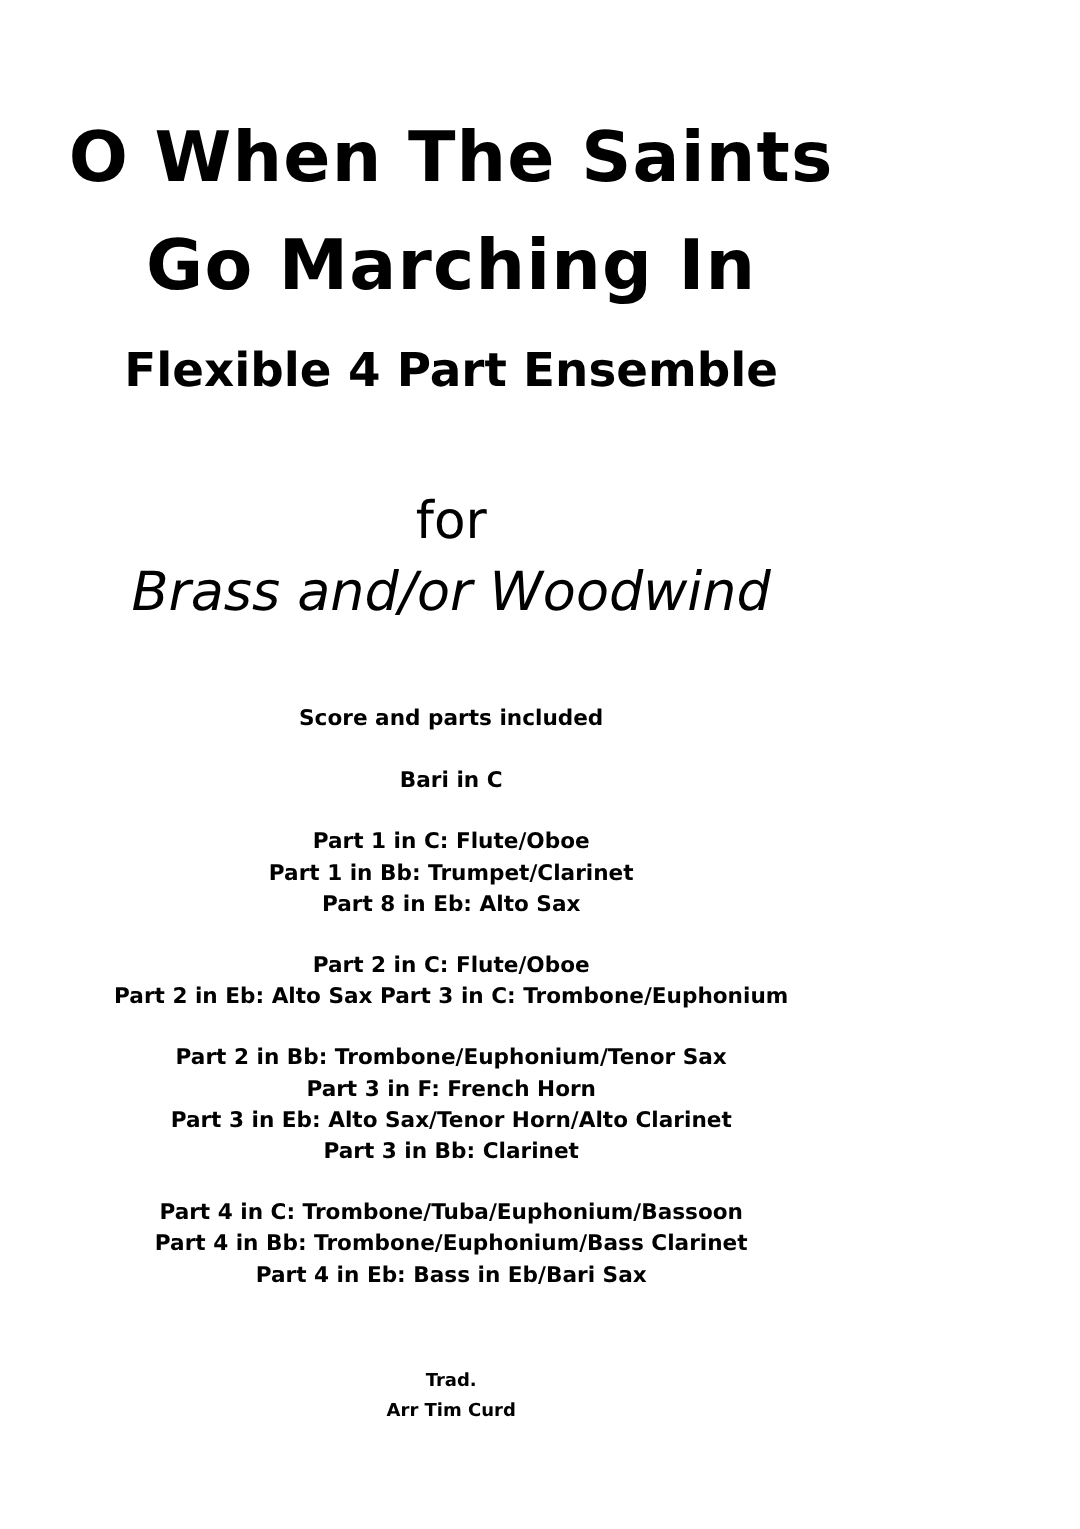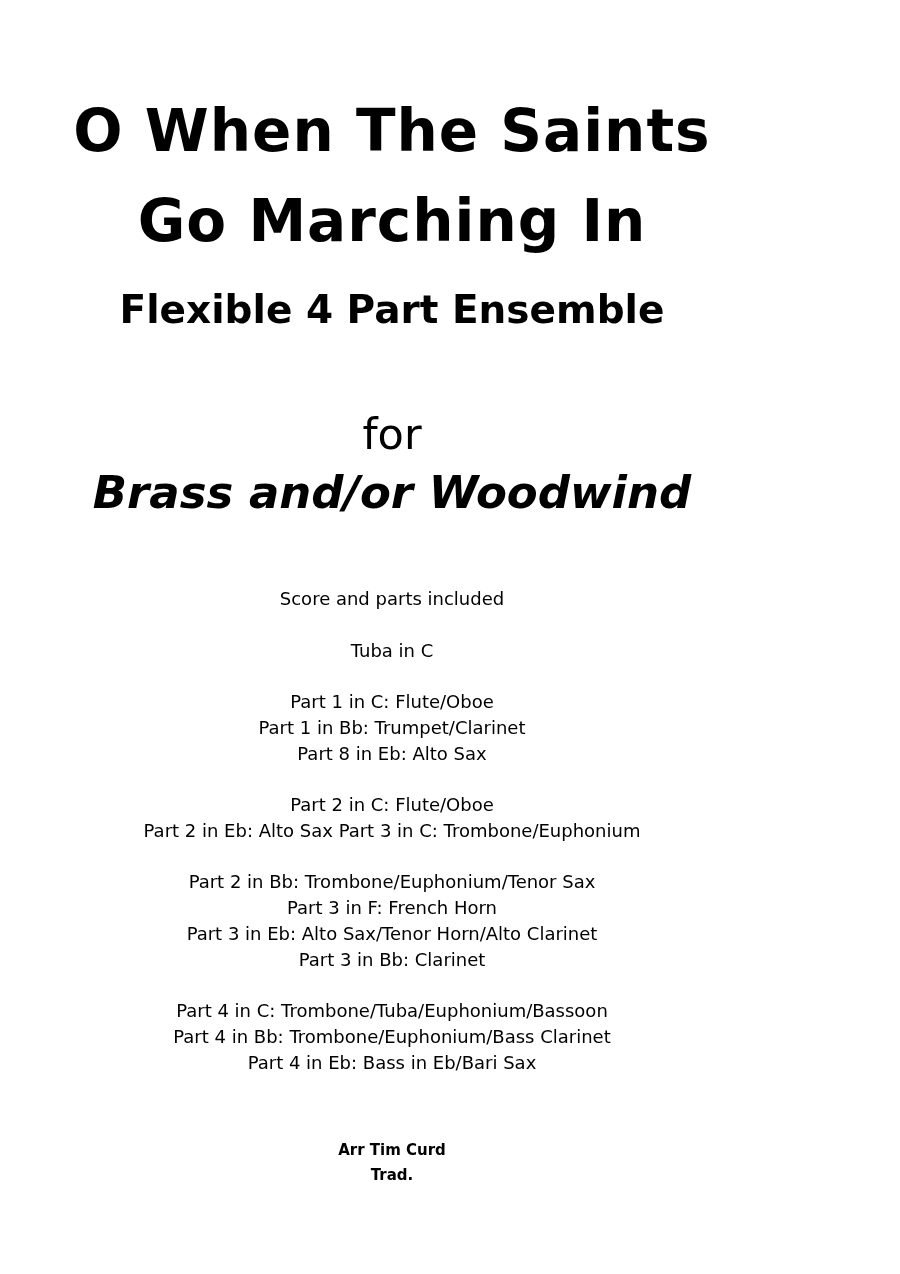"O When The Saints" .page { margin-left: 16px -> none }
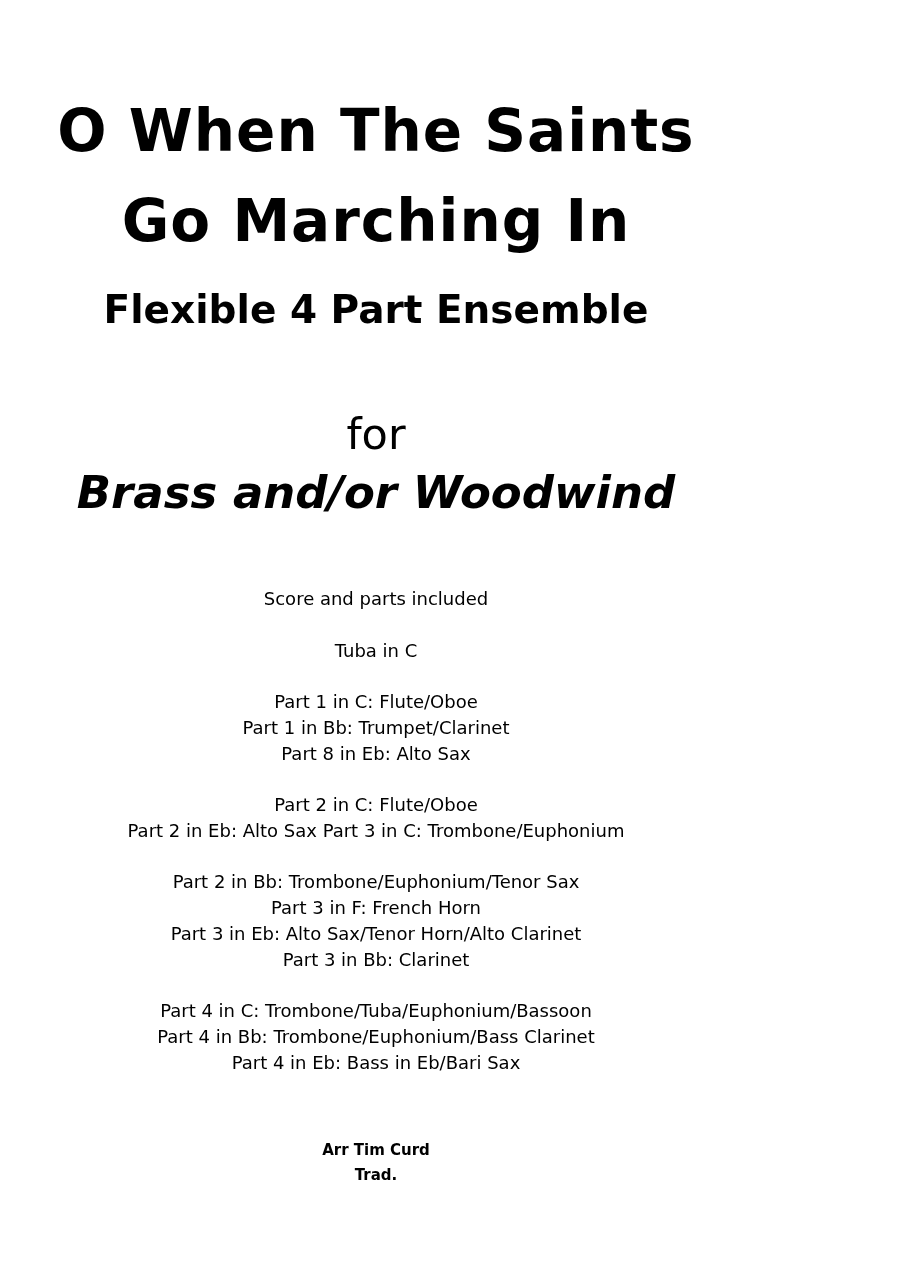"Brass and/or Woodwind" .instrumentation { font-weight: 700 -> 400 }
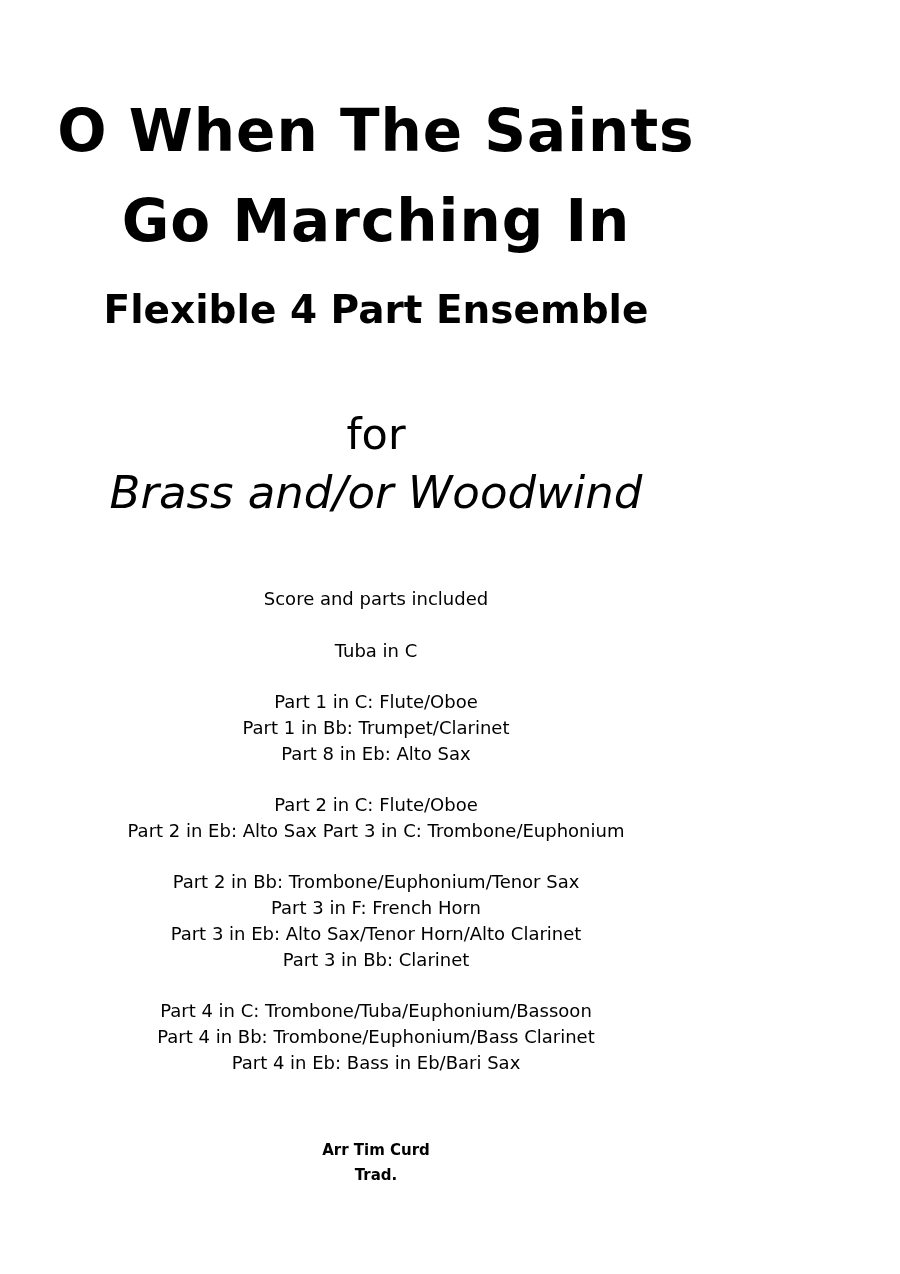"Score and parts included" .body-block { font-weight: 400 -> 700 }
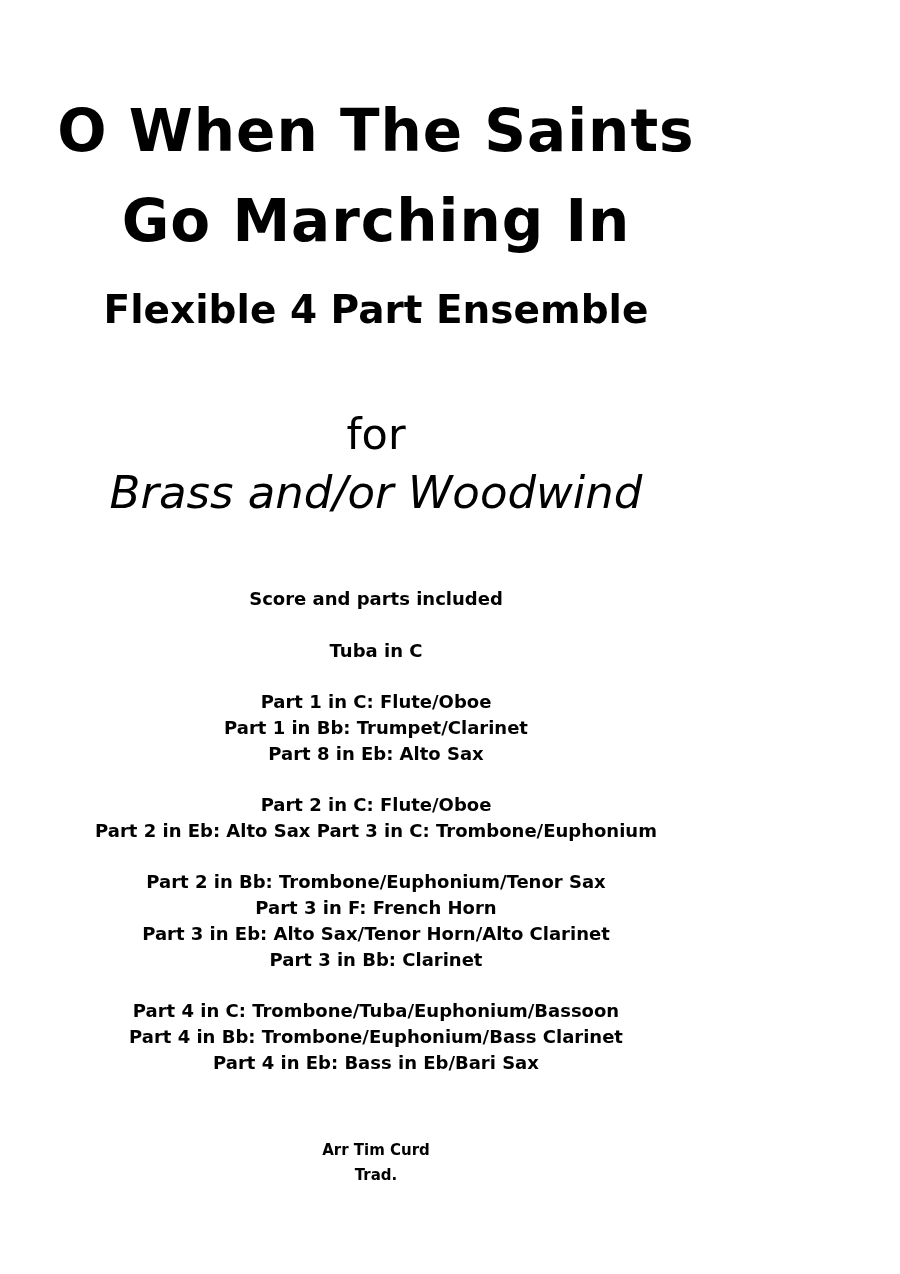"Tuba in C" div.score-in { text: Tuba -> Bari }
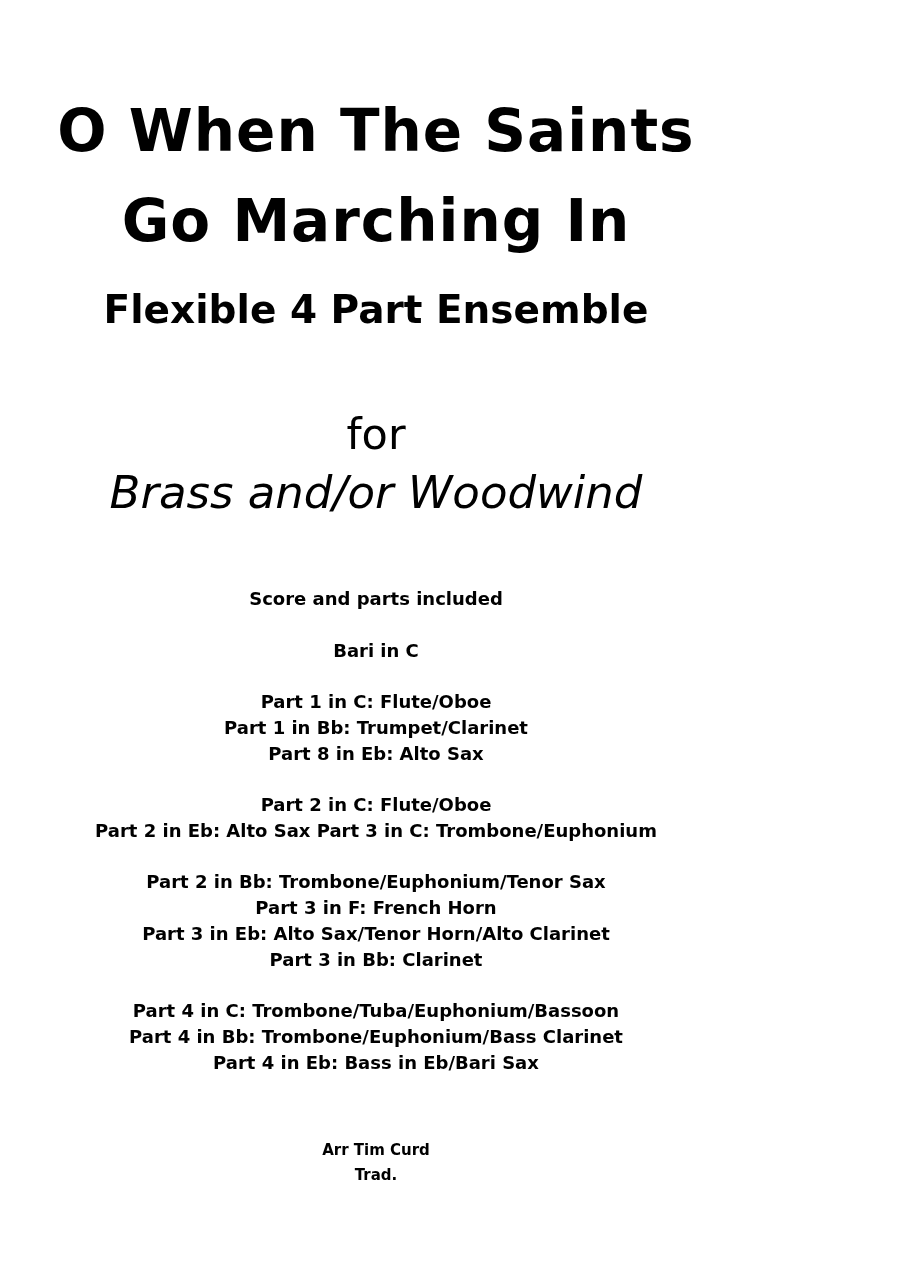"Arr Tim Curd" div { order: before "Trad." -> after "Trad." }
